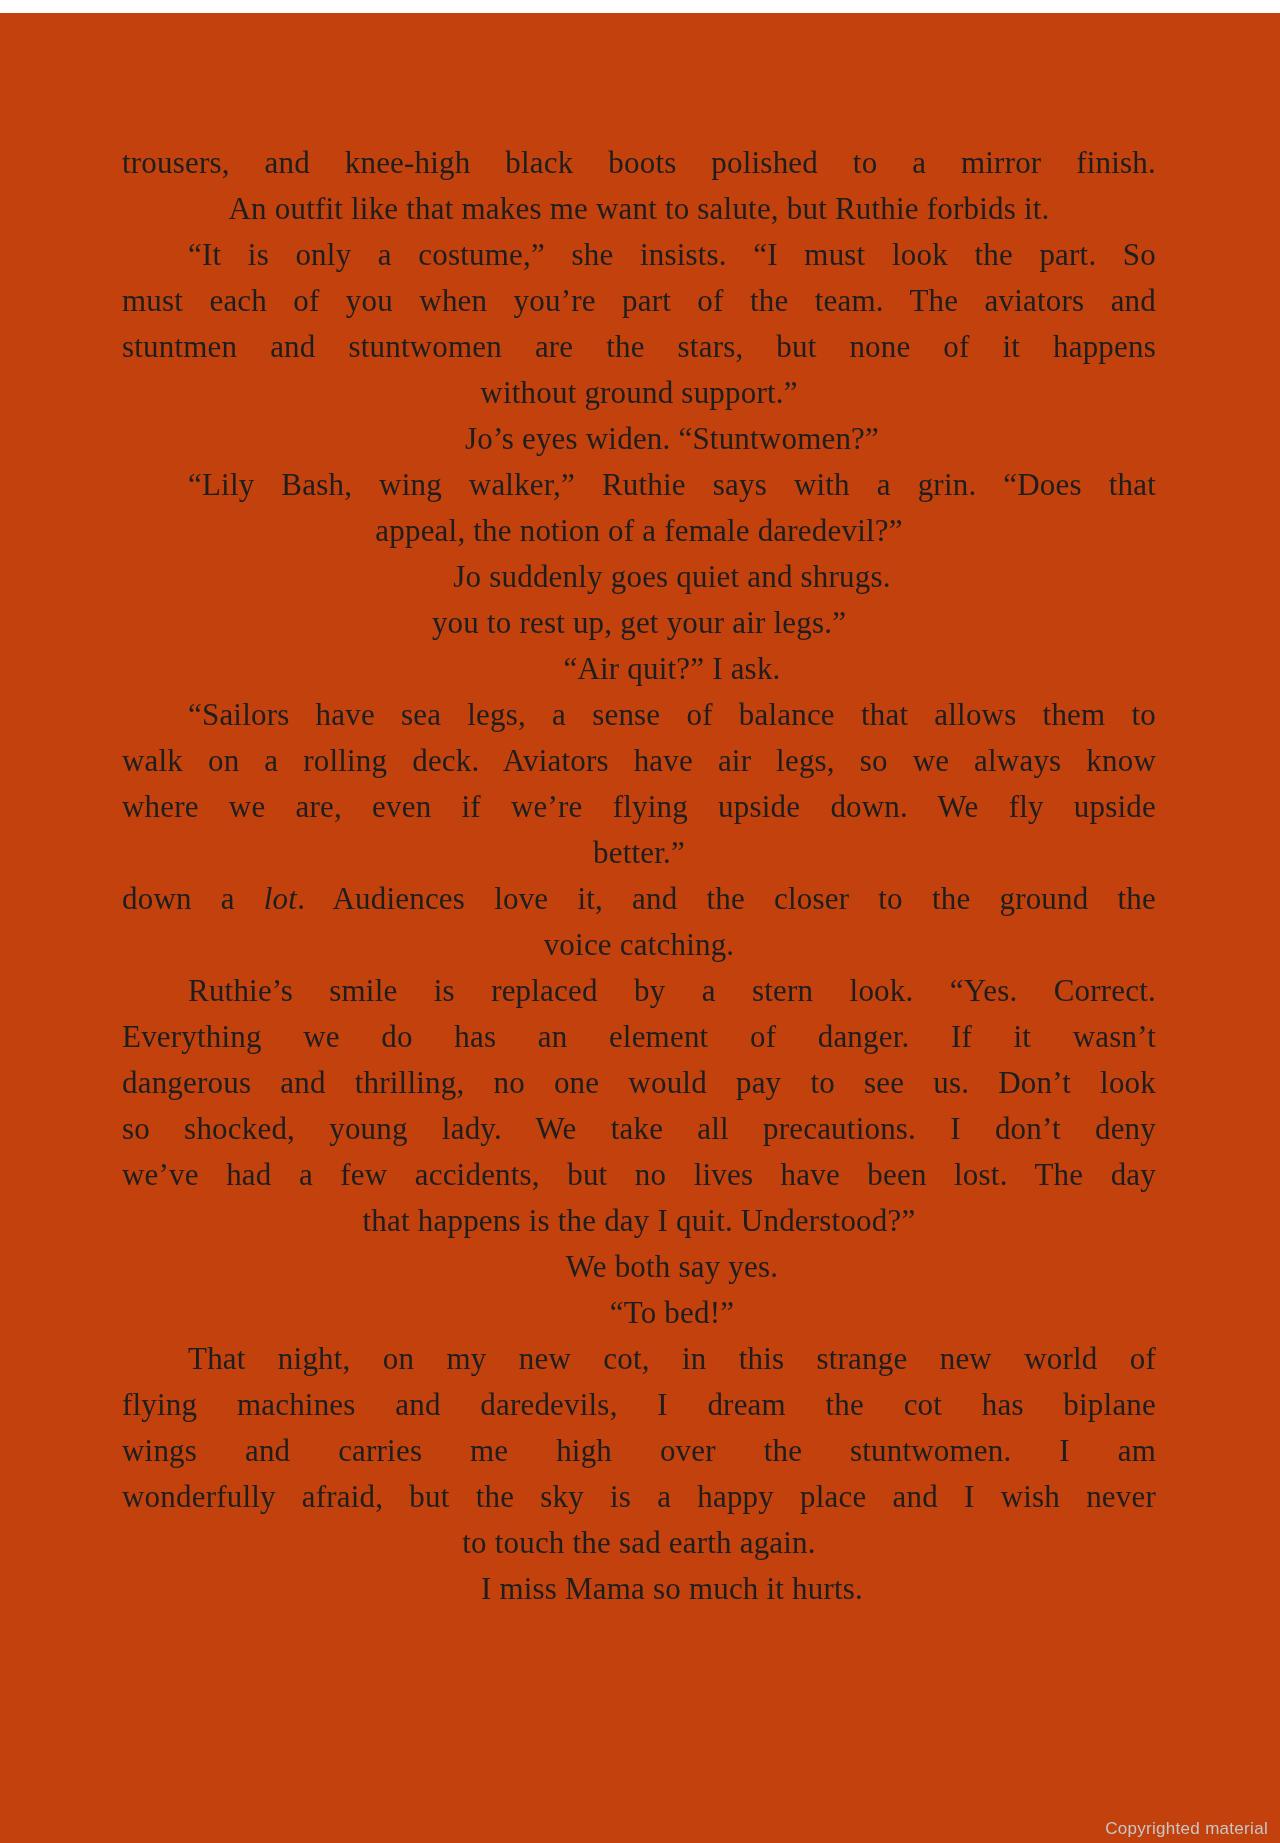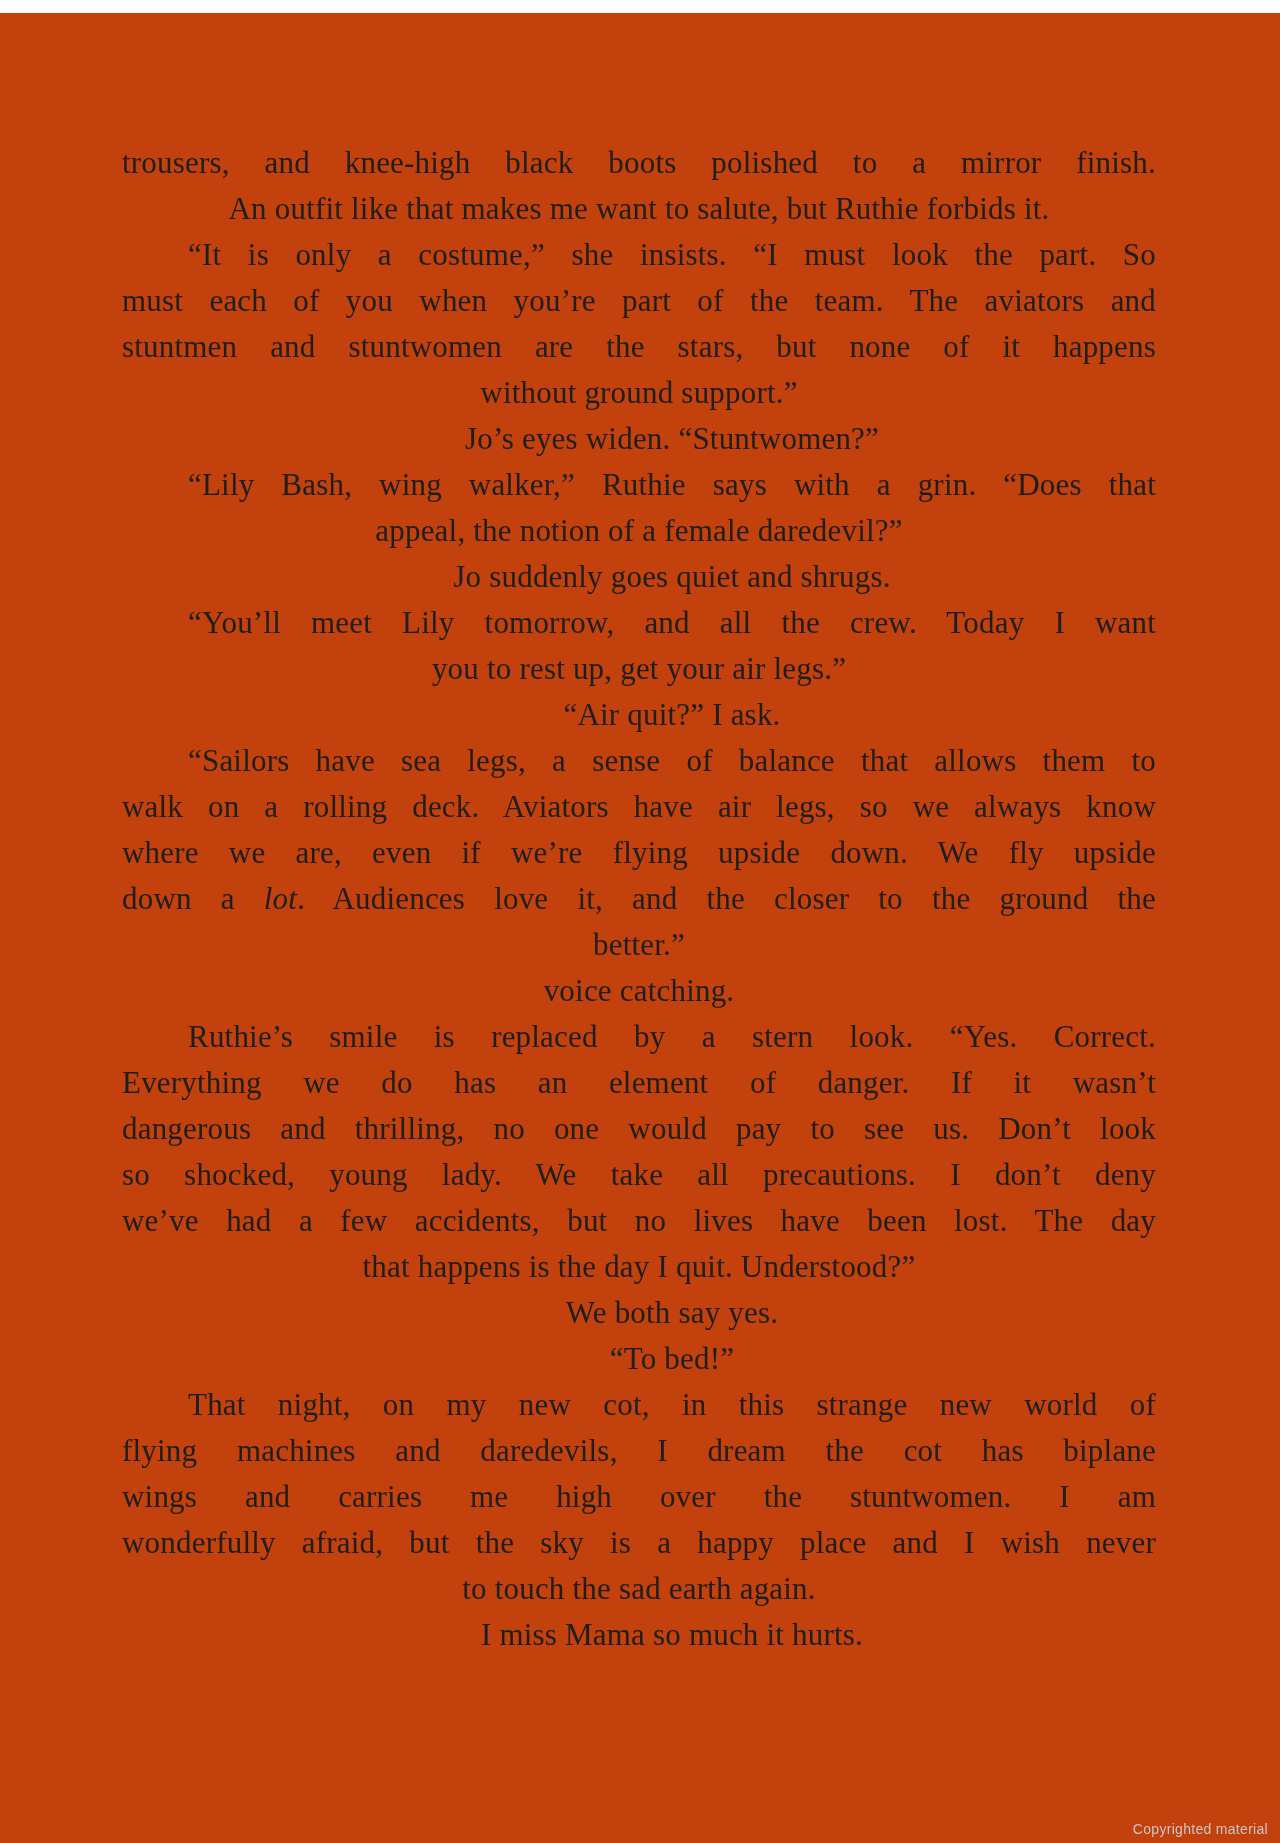"“You’ll meet Lily tomorrow, and" div.line { html: <div><span>“You’ll meet Lily tomorrow, and all the crew. Today I want</span></div> -> none }
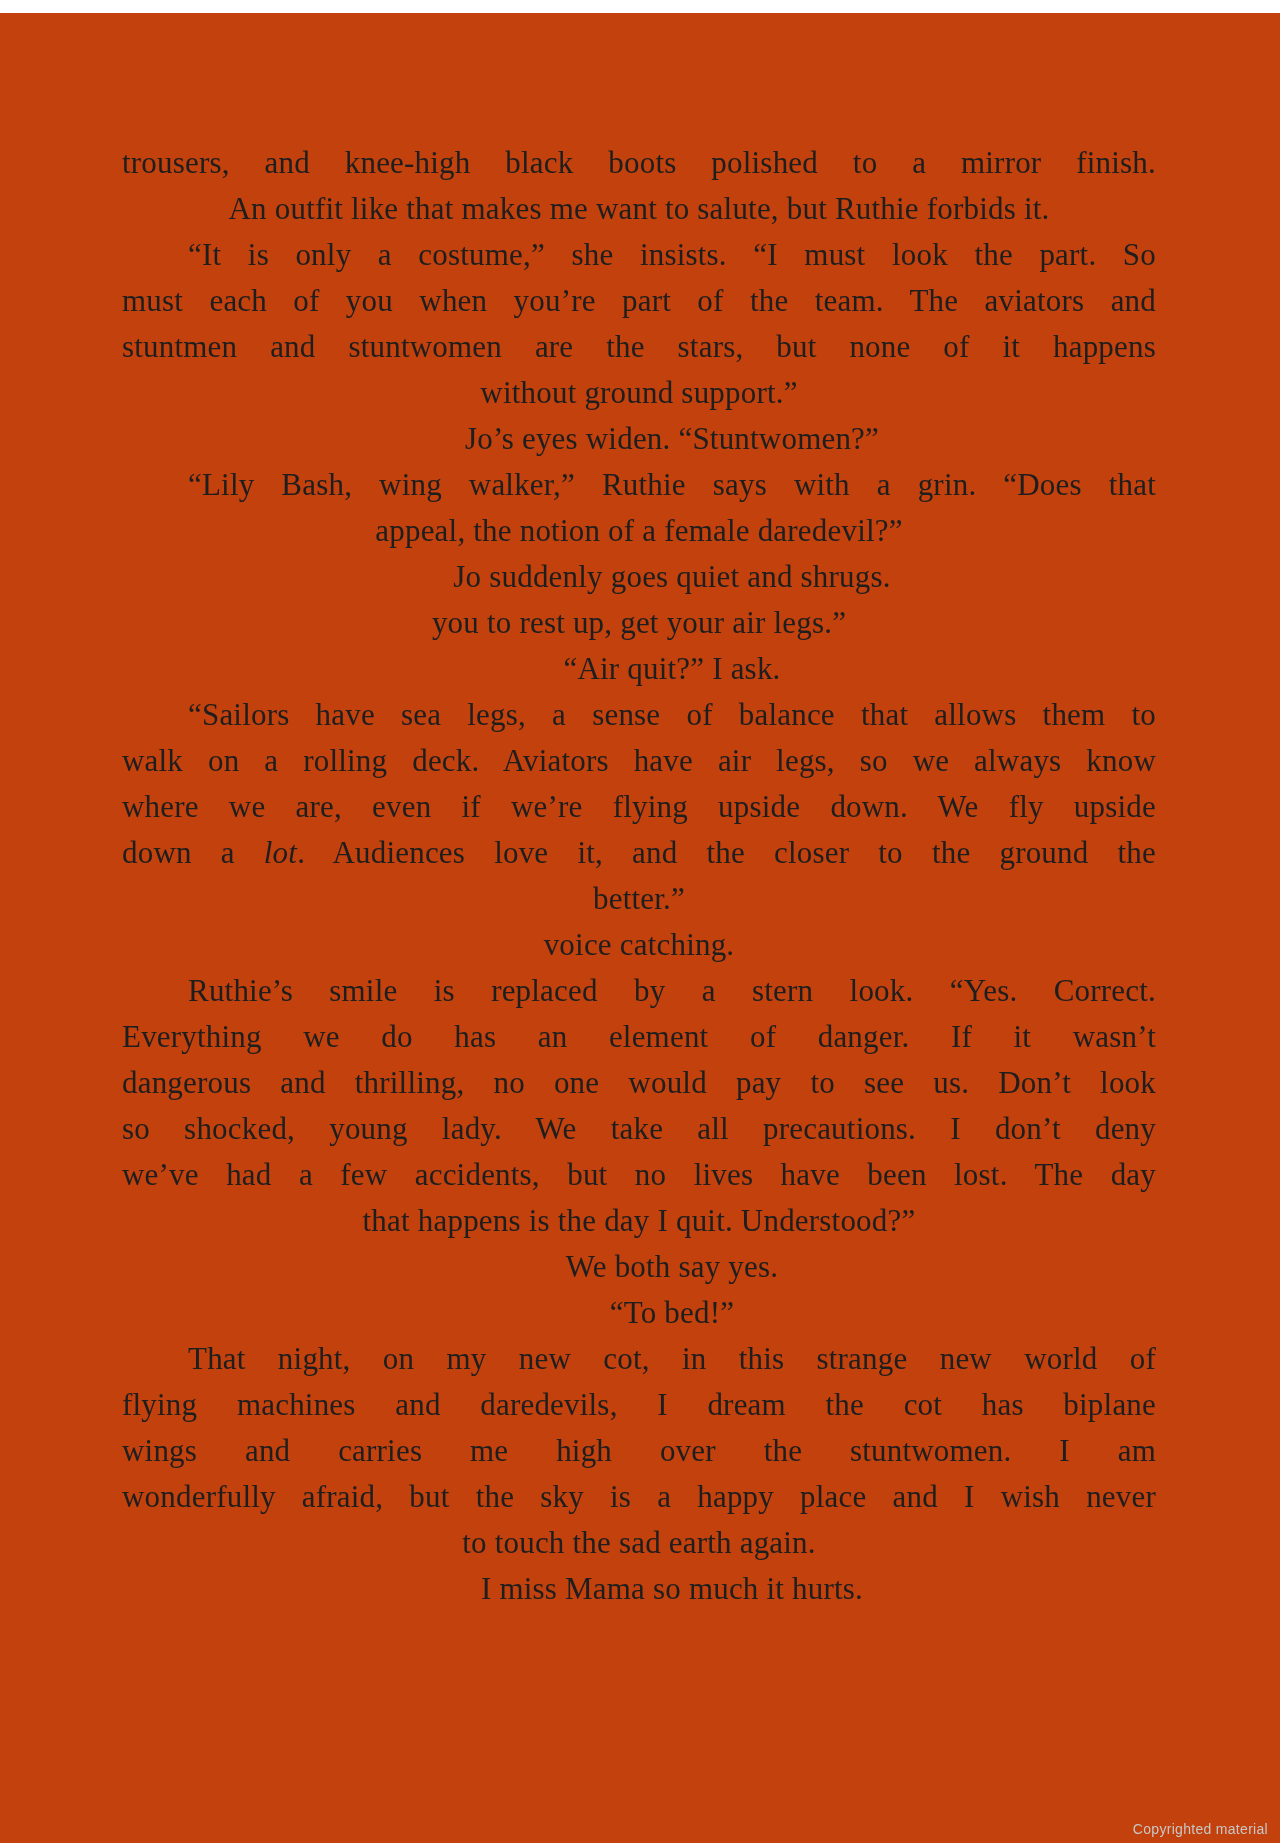"down a lot. Audiences love" div.line { order: before "better.”" -> after "better.”" }
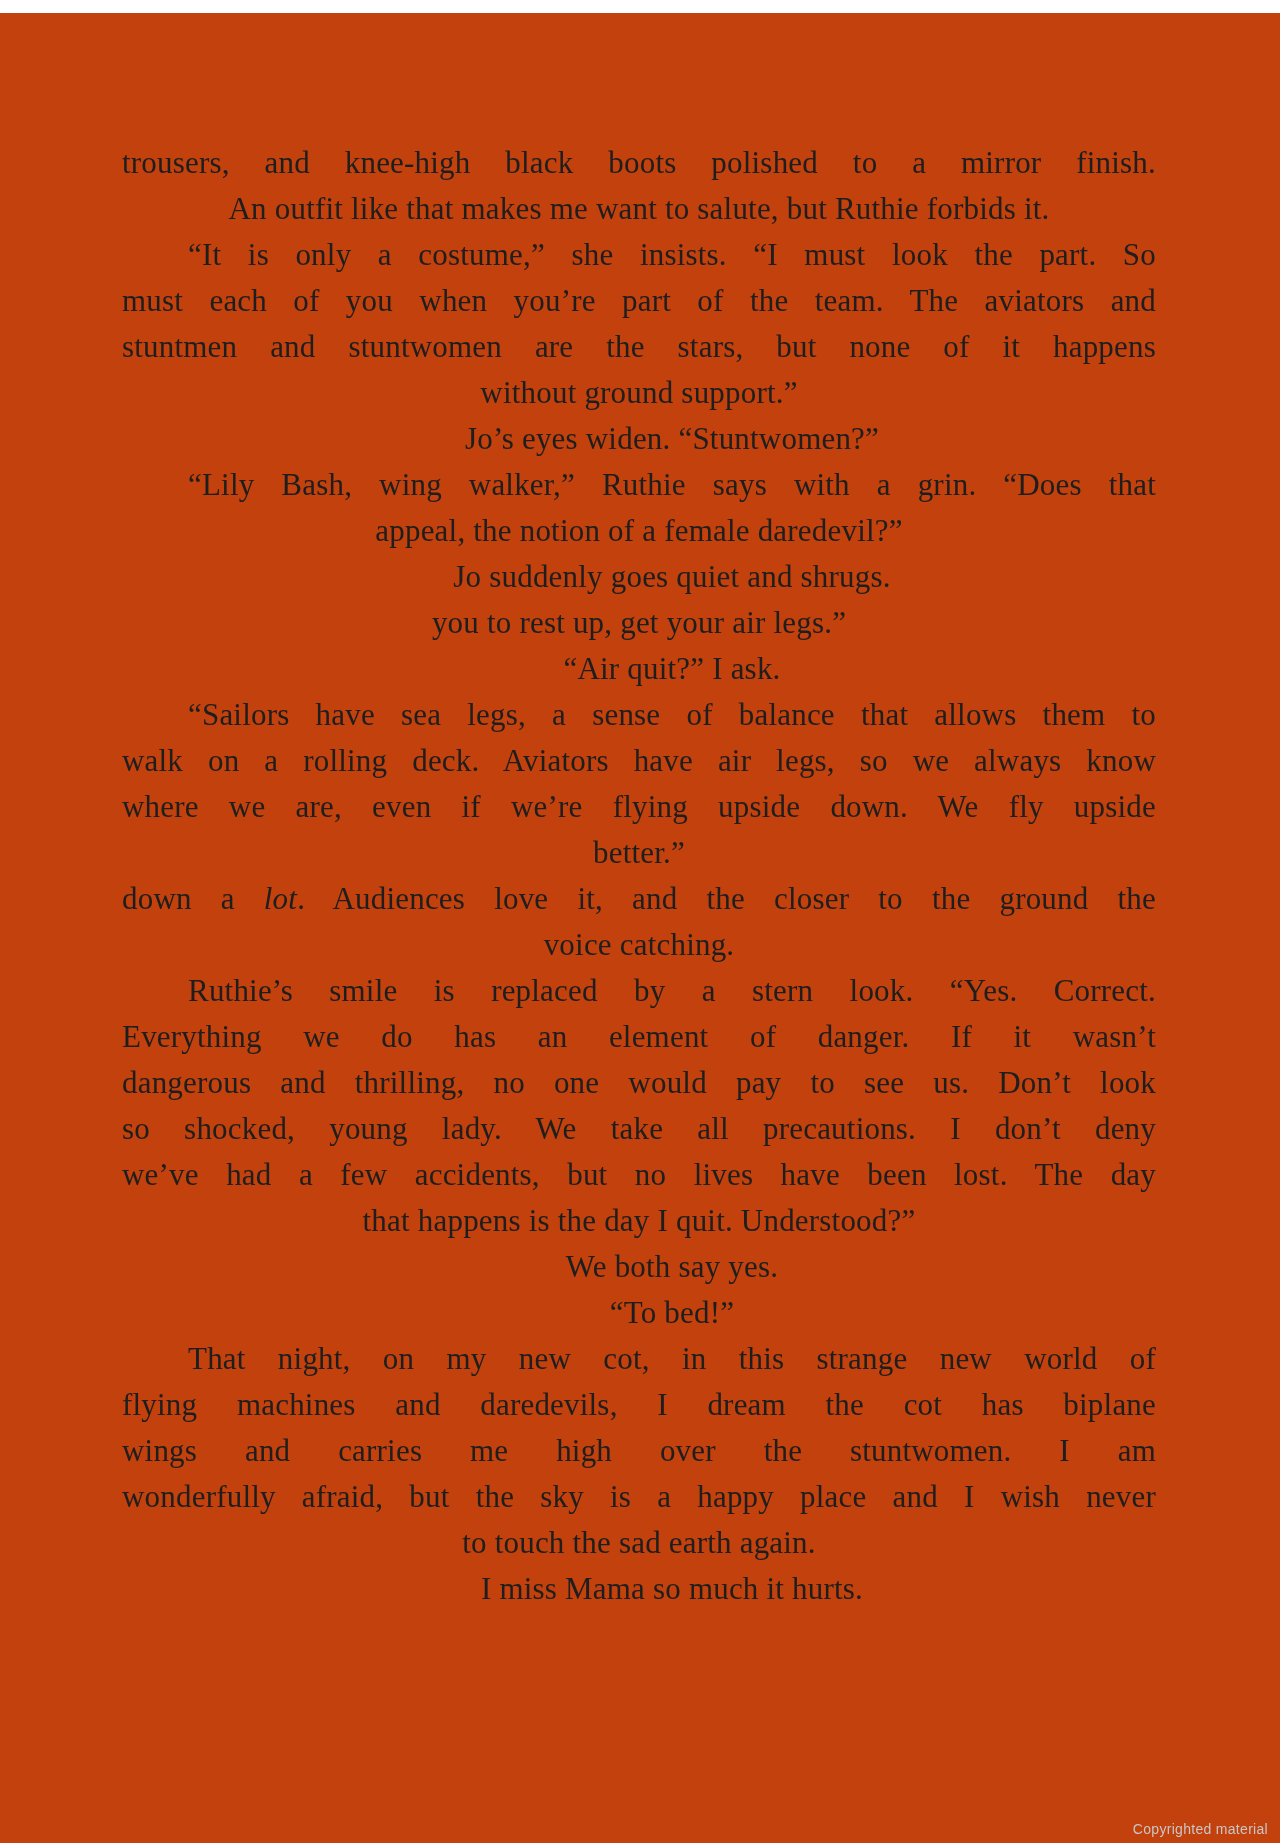"Copyrighted material" .footer-watermark { font-size: 14px -> 17px }
